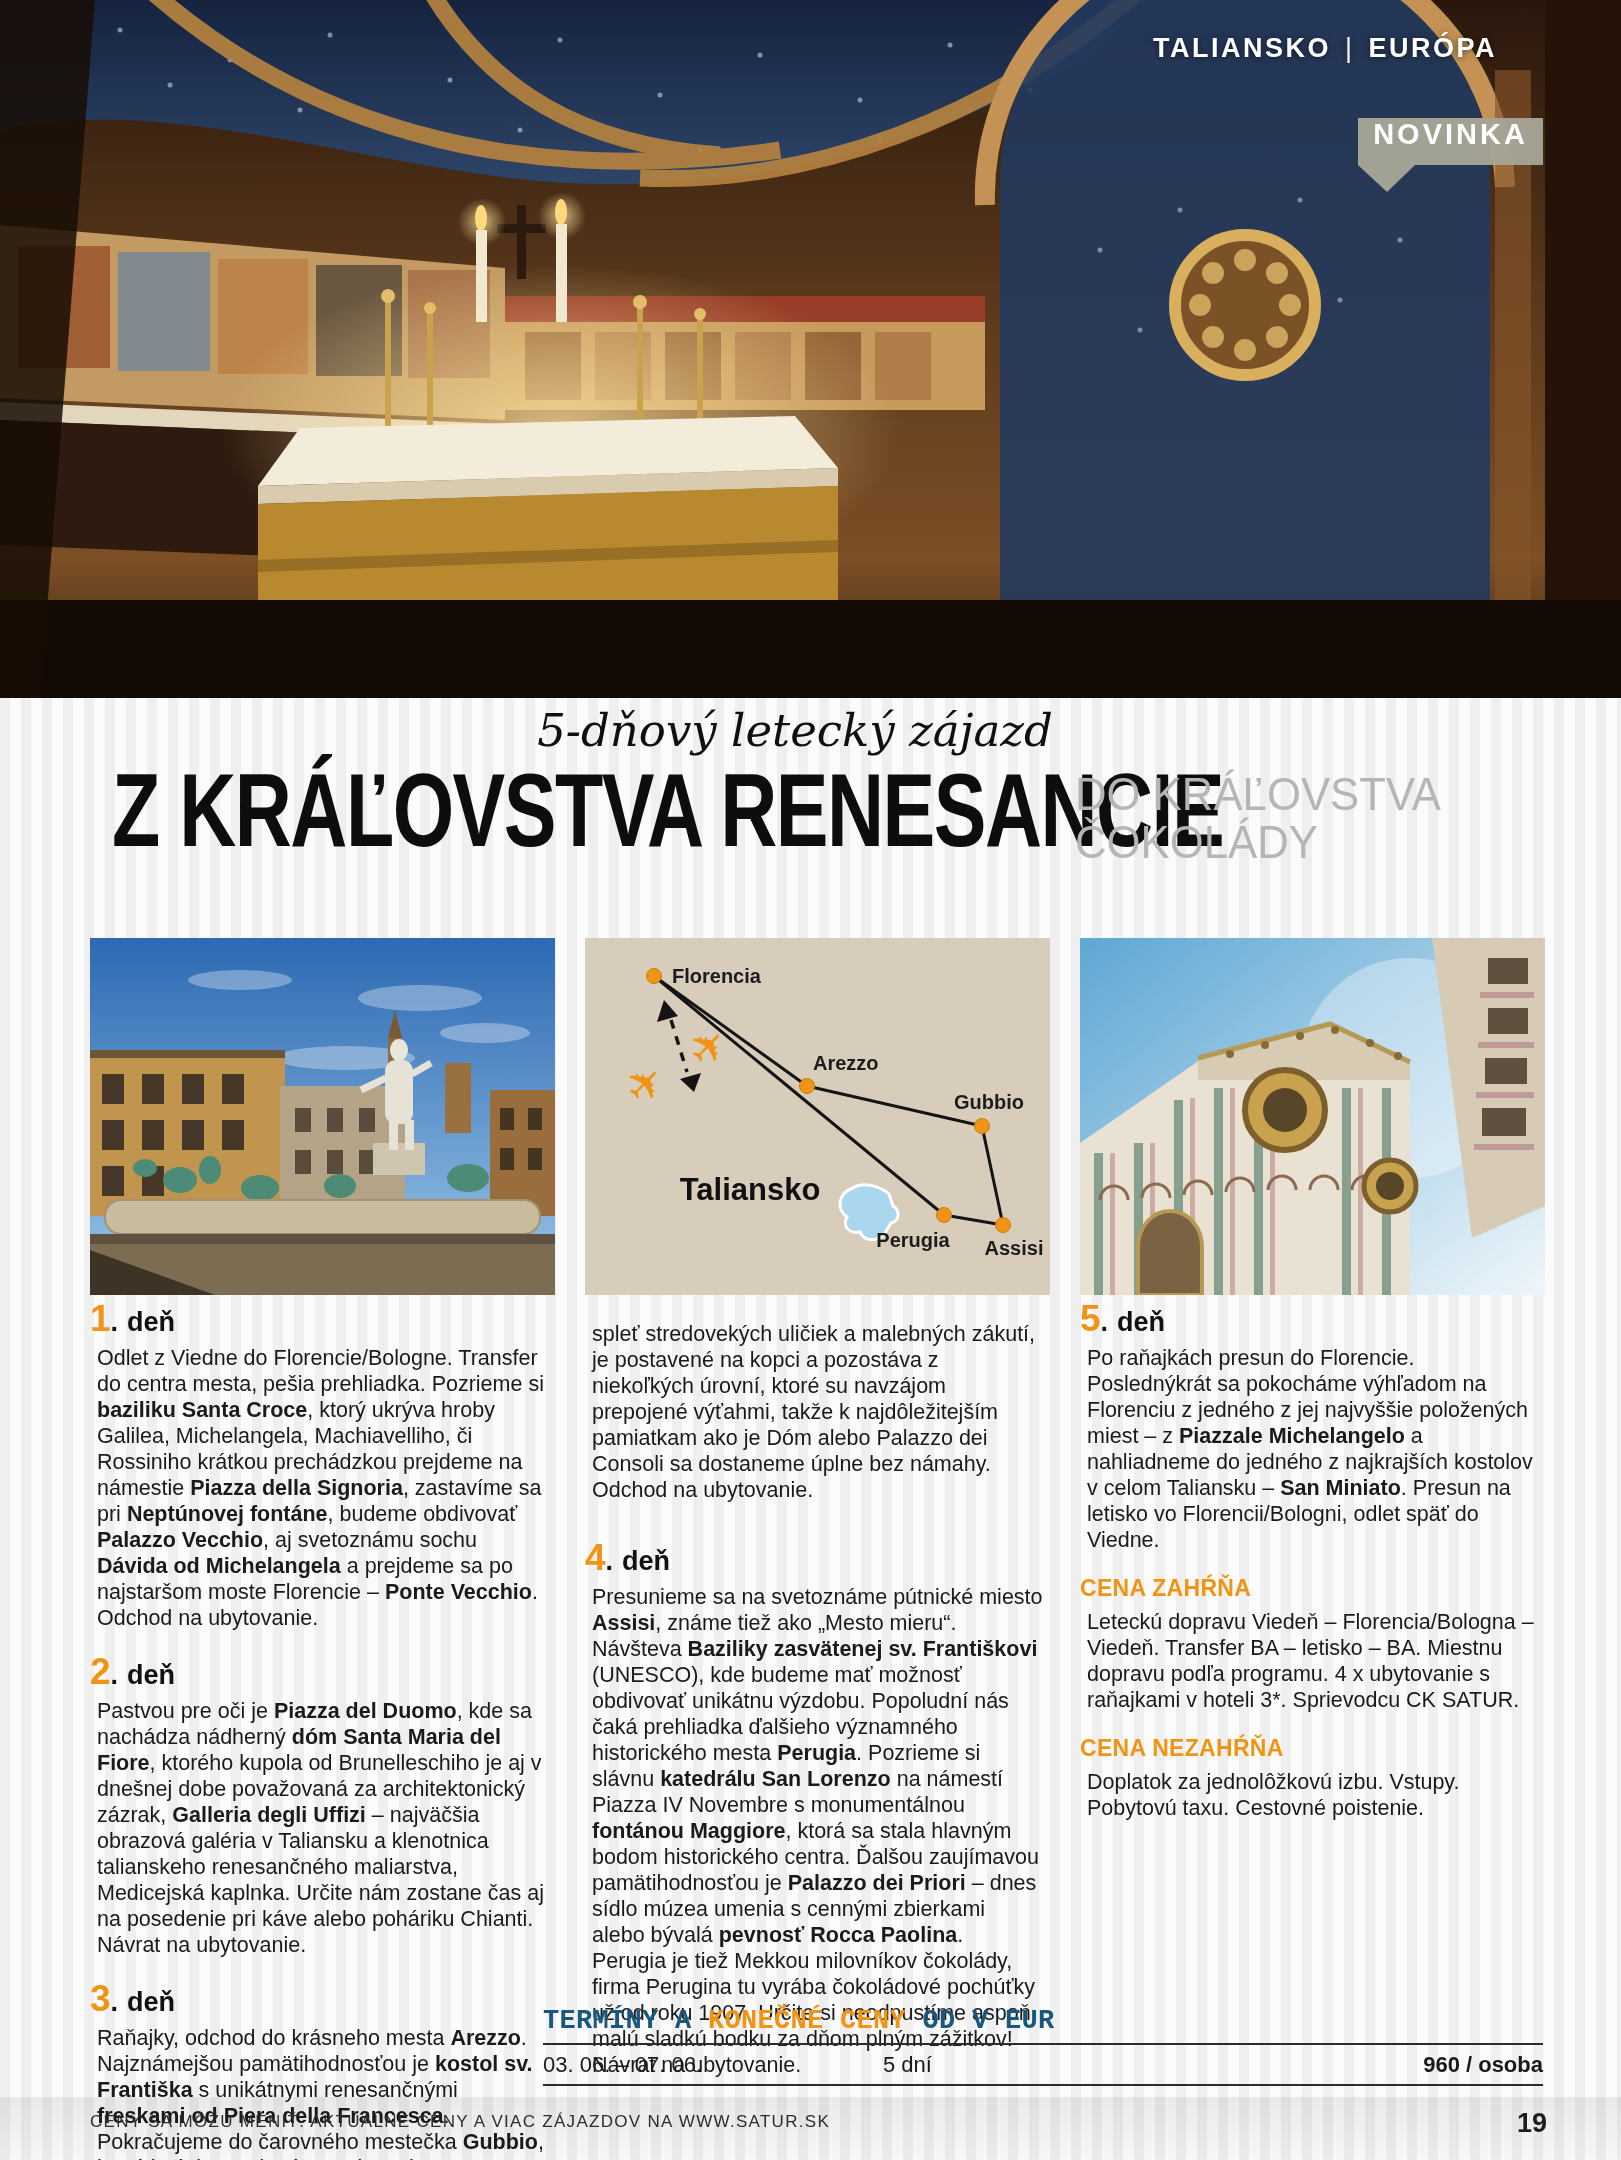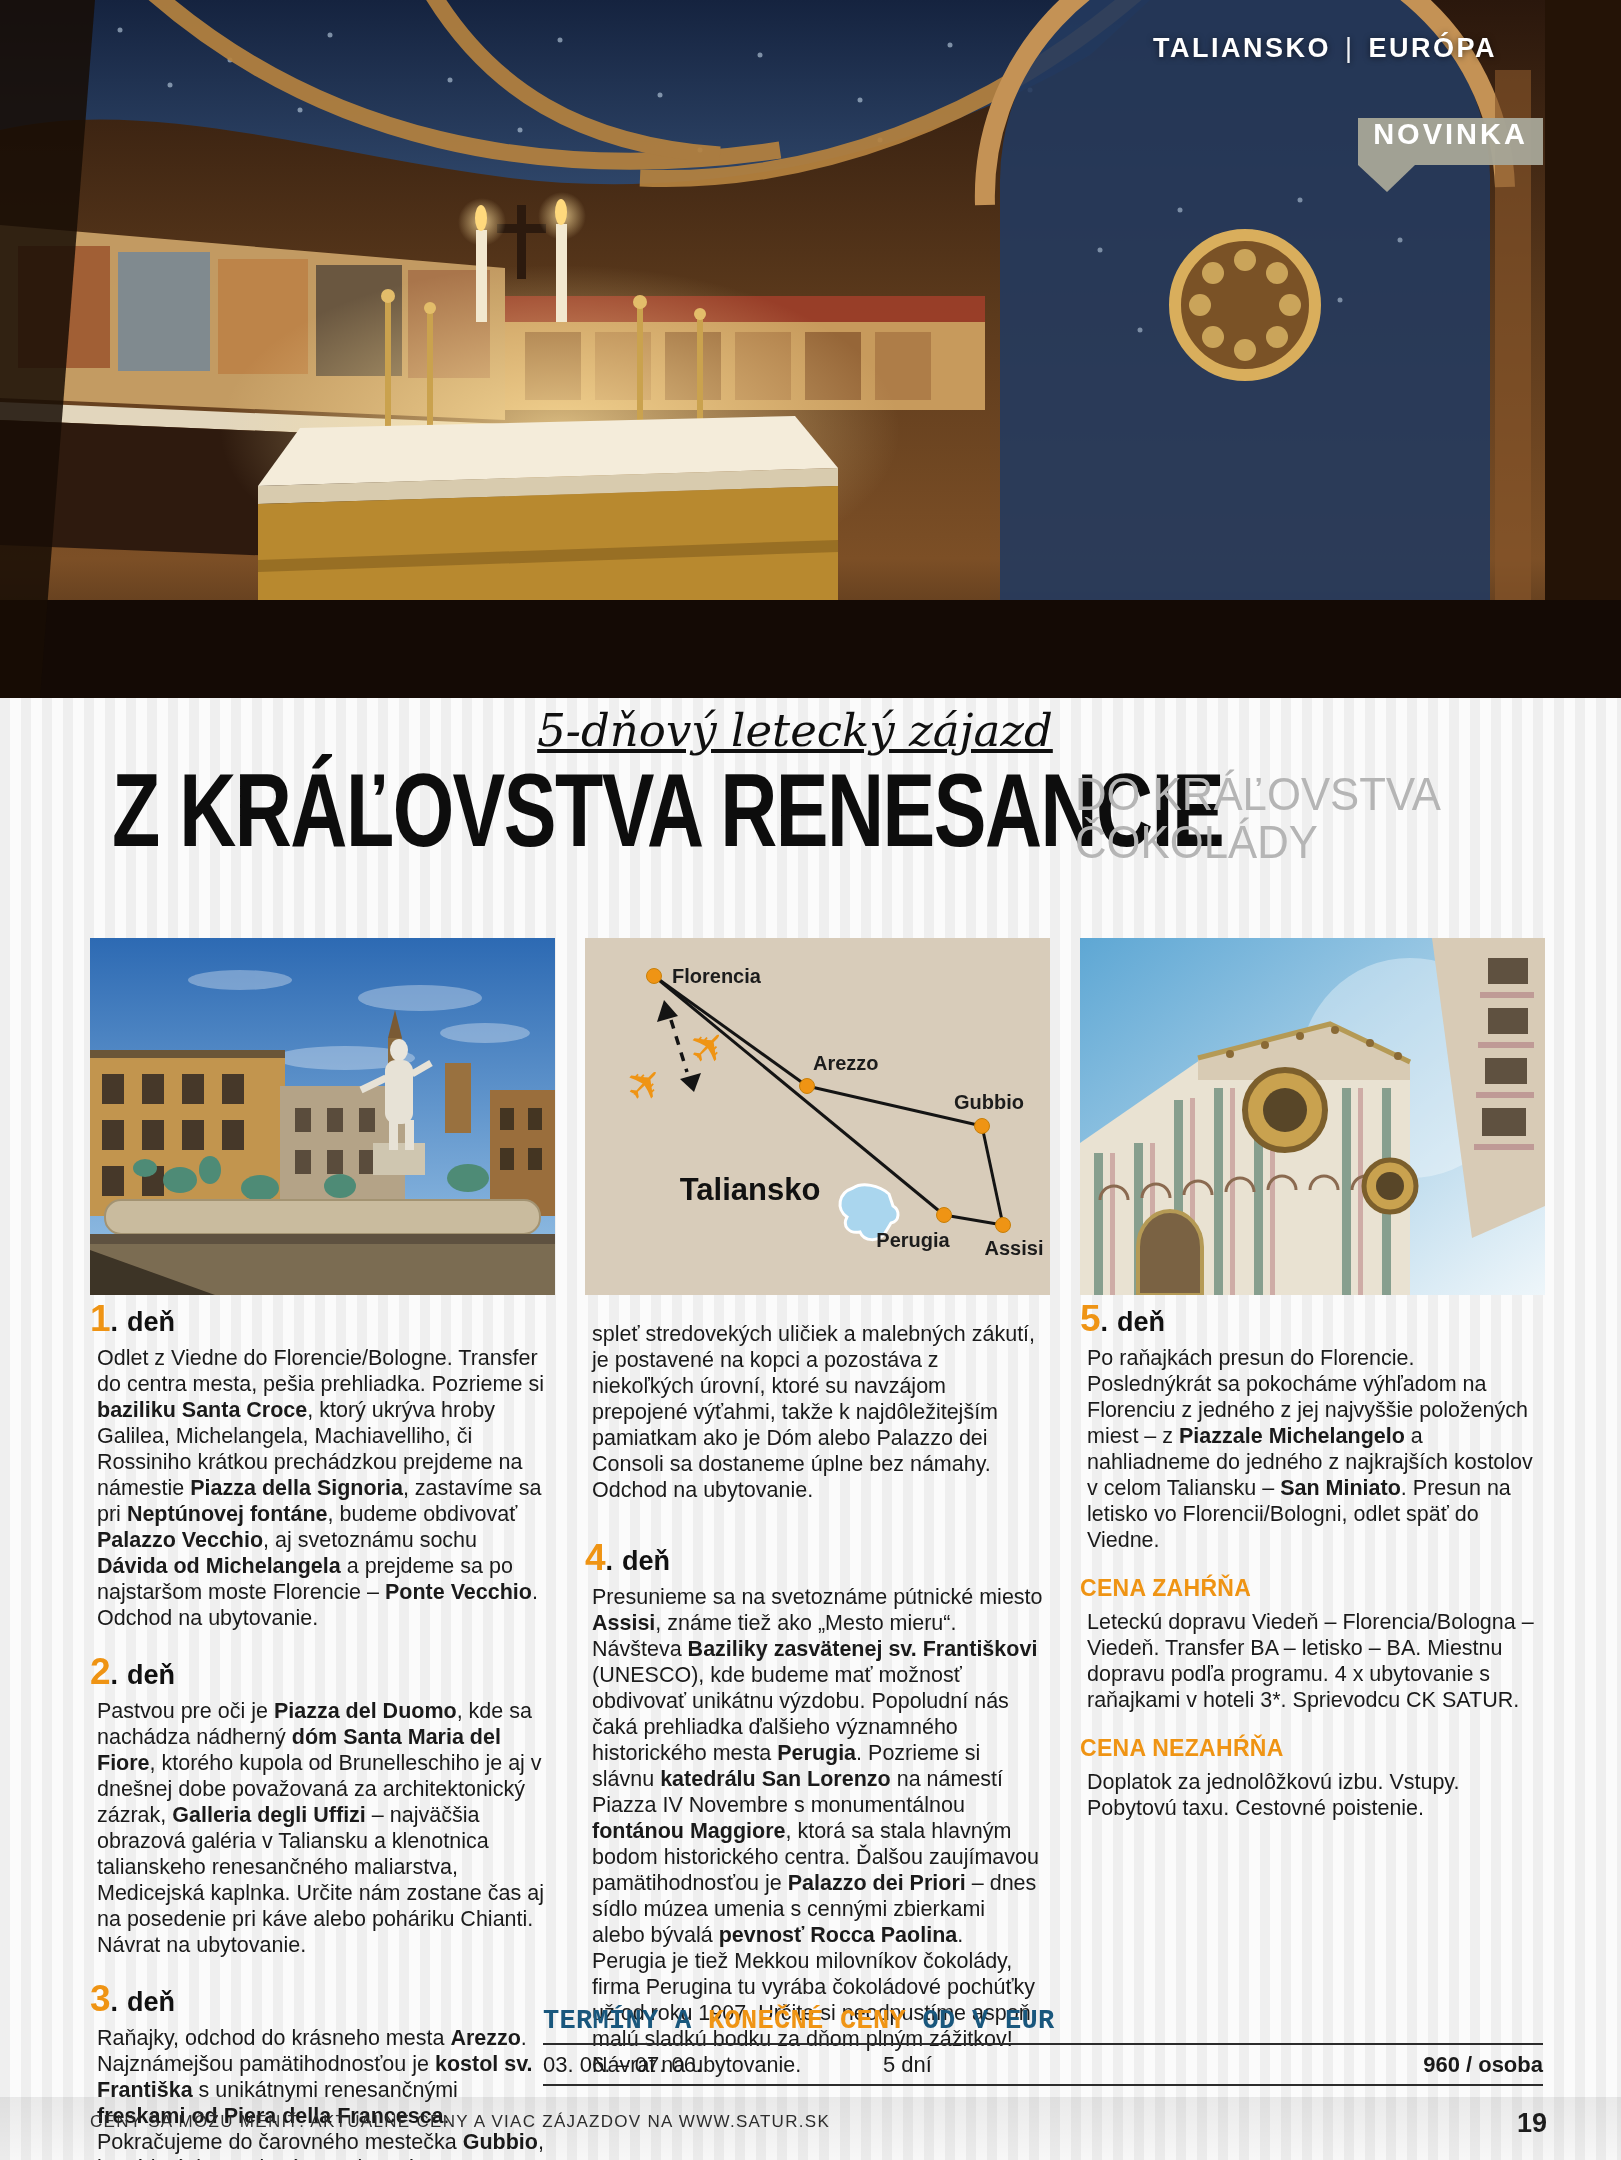"5-dňový letecký zájazd" .subtitle { text-decoration: underline -> none }
